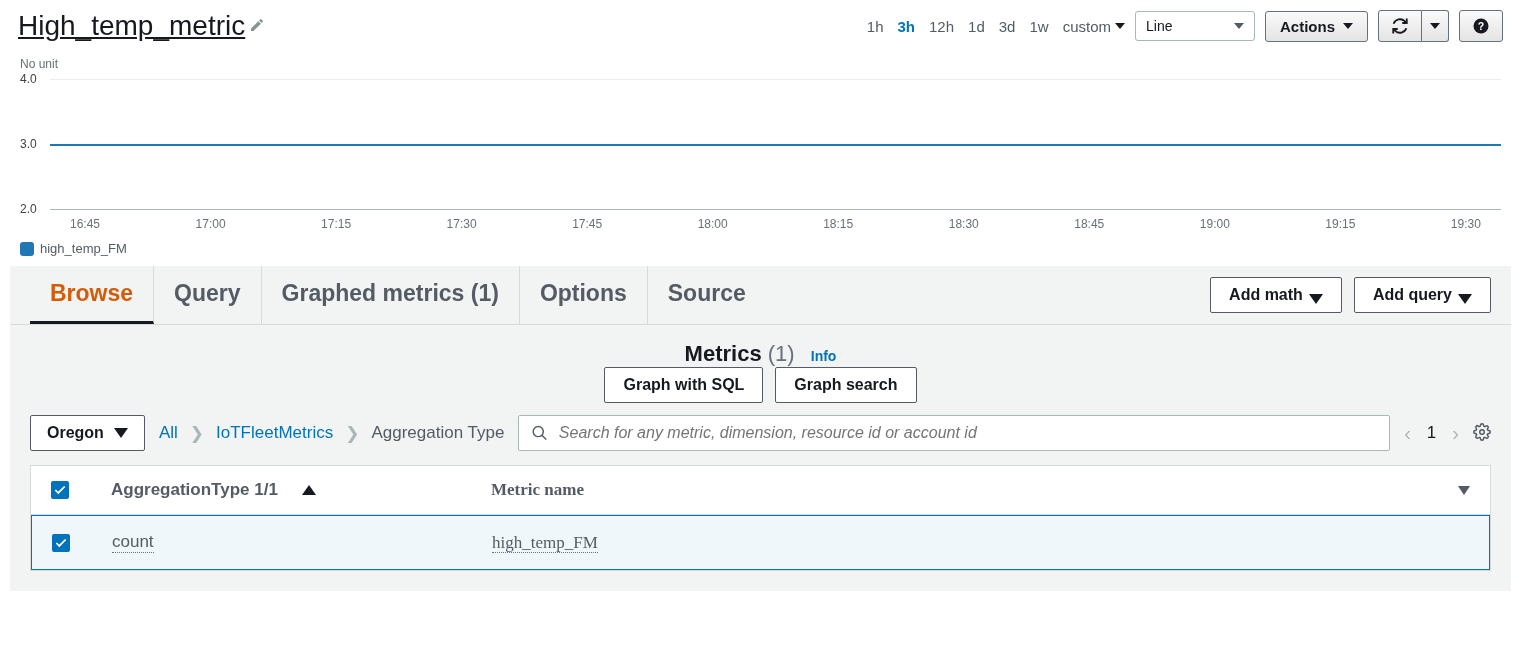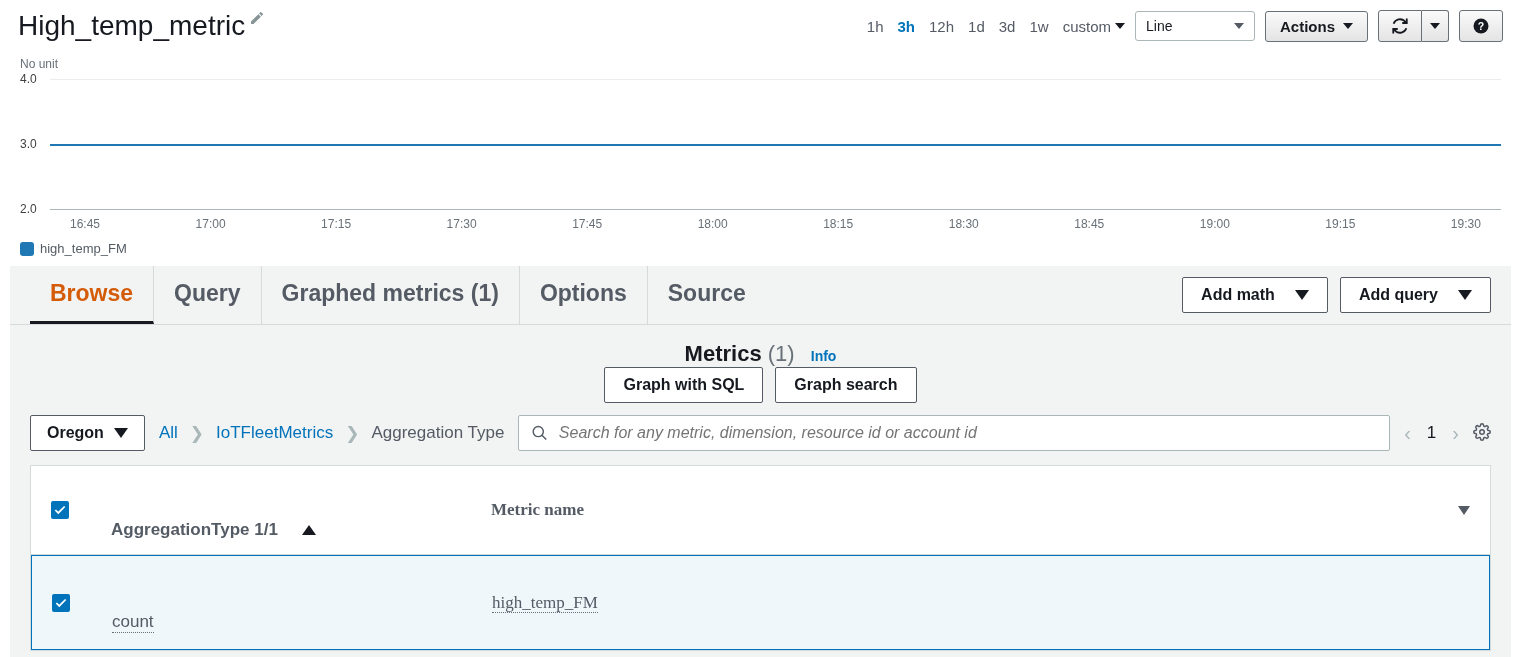"High_temp_metric" .title-wrap { align-items: none -> center; text-decoration: none -> underline }
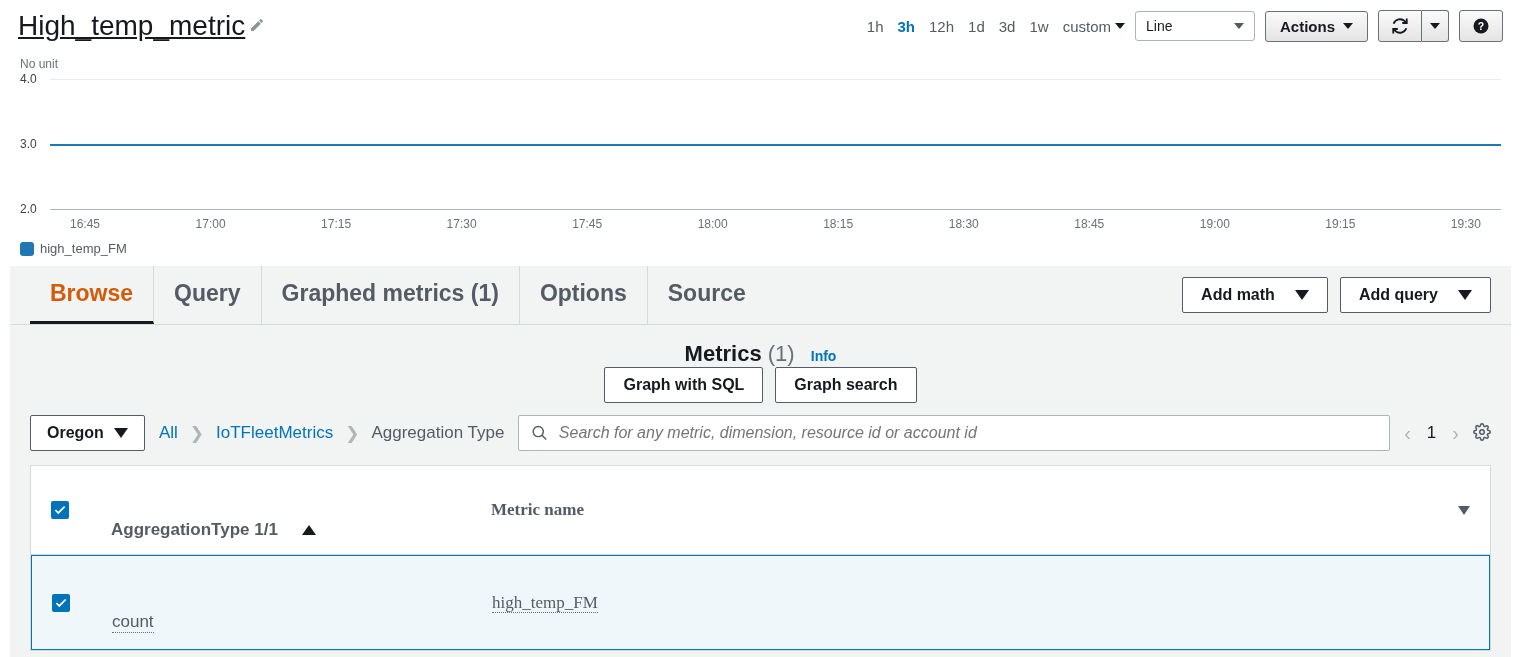"Add math" .outline-btn { align-items: center -> flex-end; gap: 20px -> 6px }
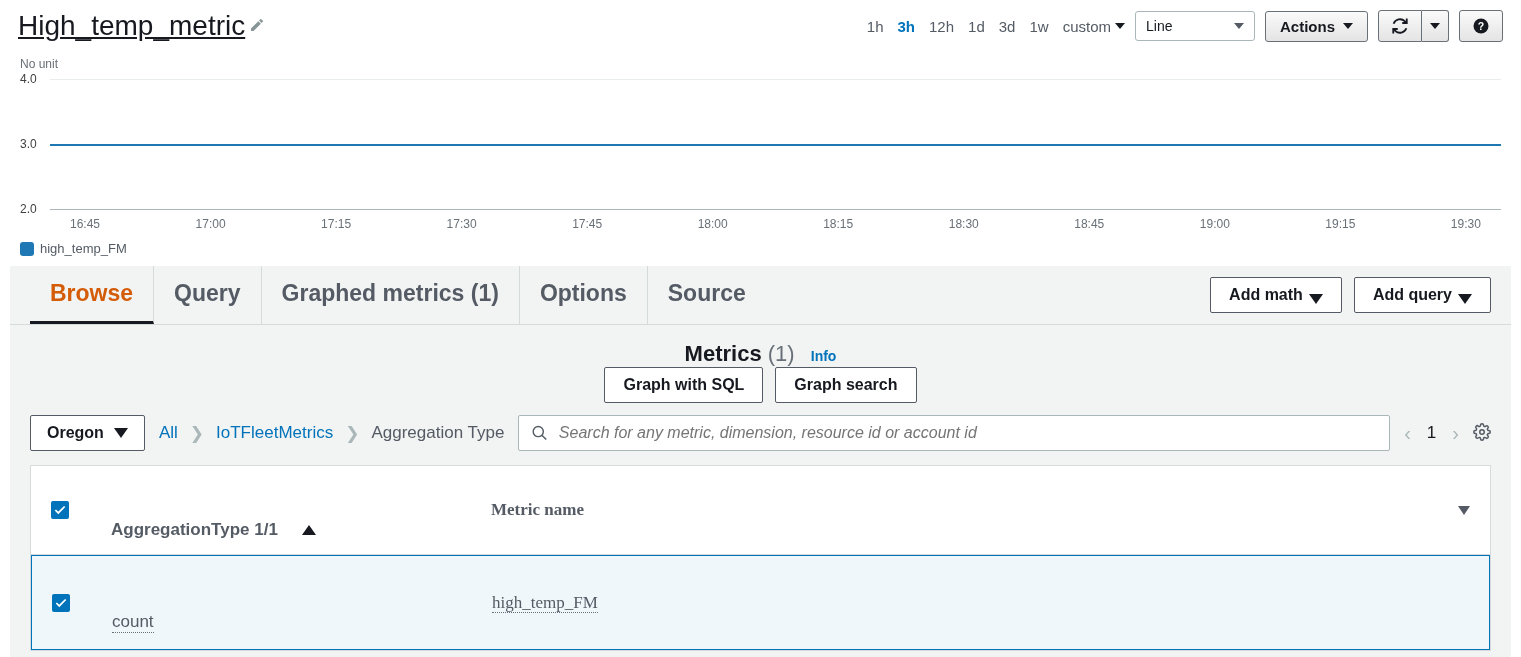"AggregationType 1/1" .col-agg { margin-top: 40px -> none }
